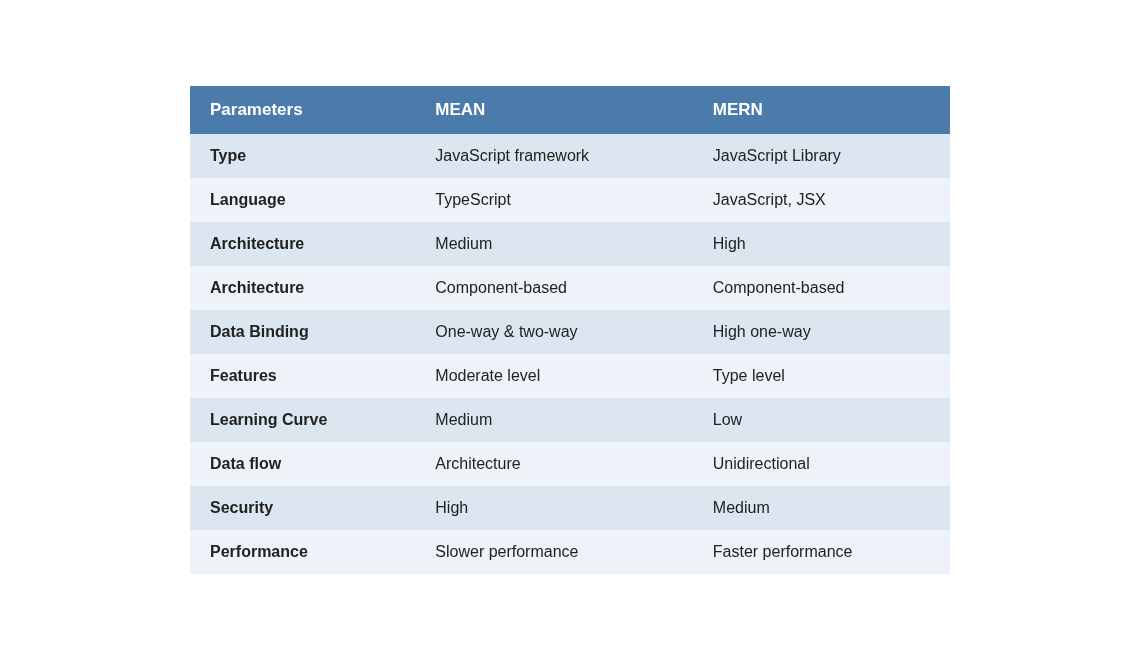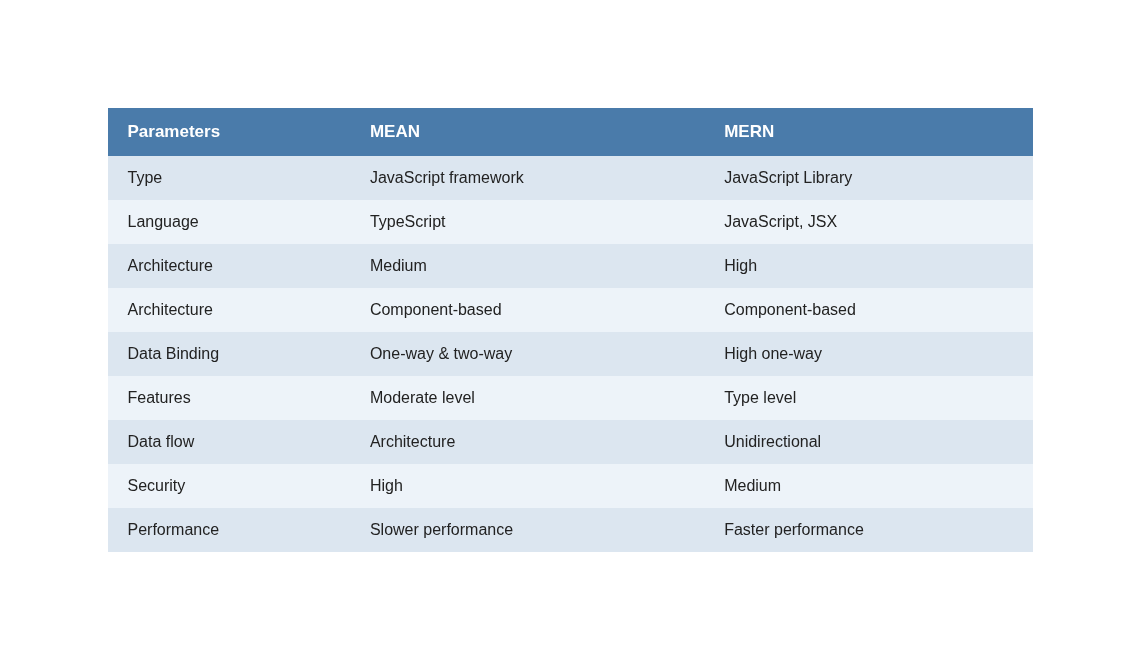"Parameters" .table-container { width: 925px -> 760px }
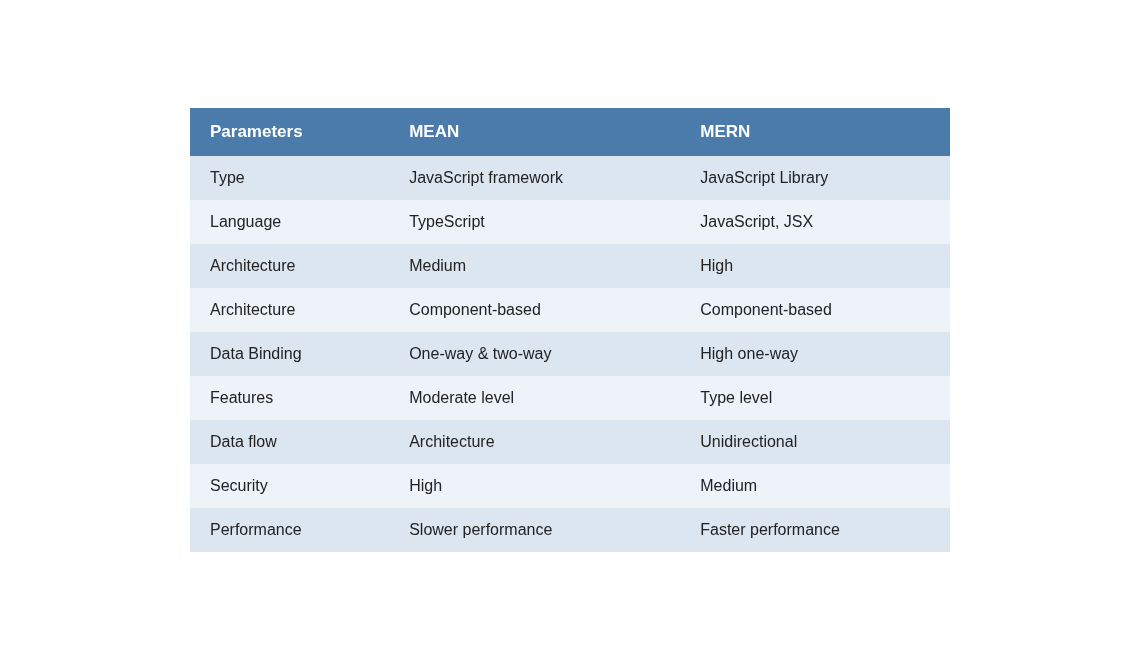"Type" tbody td:first-child { font-weight: 400 -> 700 }
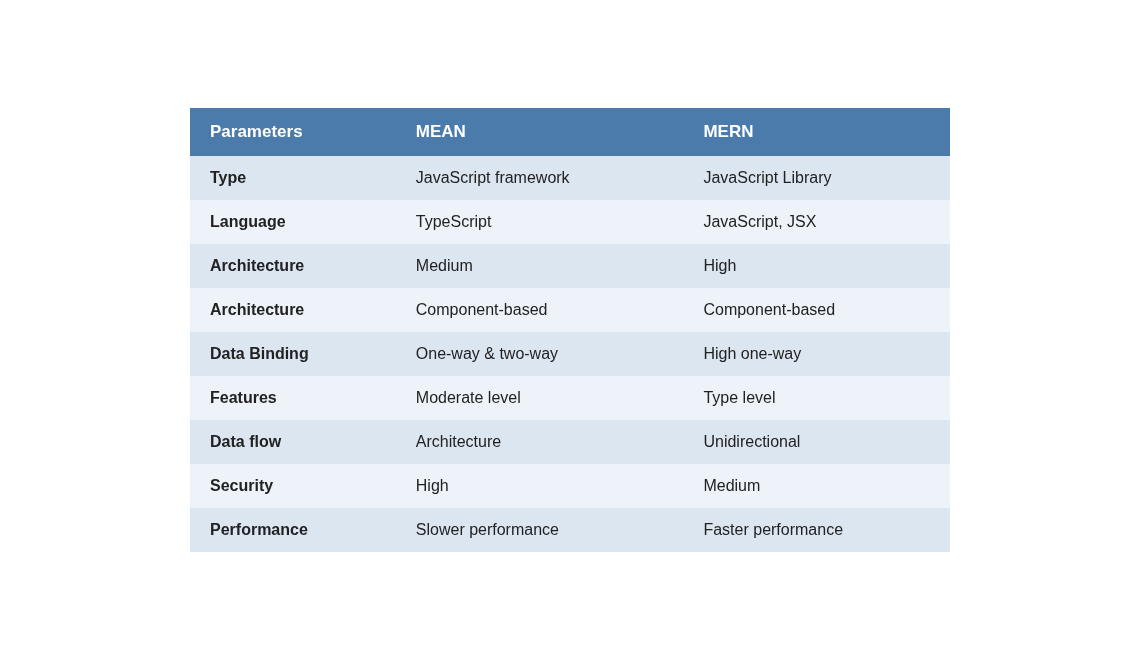"Learning Curve" tr { html: none -> <tr> <td>Learning Curve</td> <td>Medium</td> <td>Low</td> </tr> }
